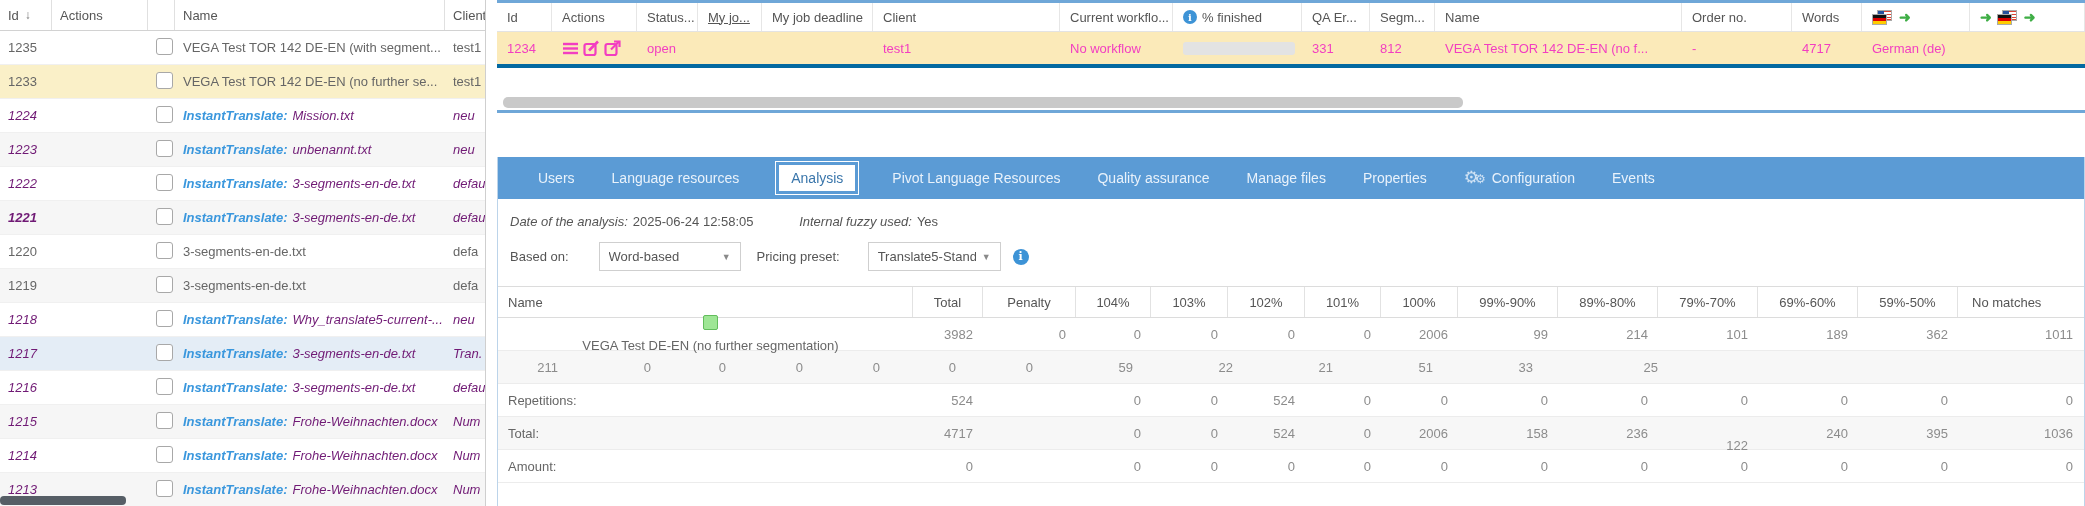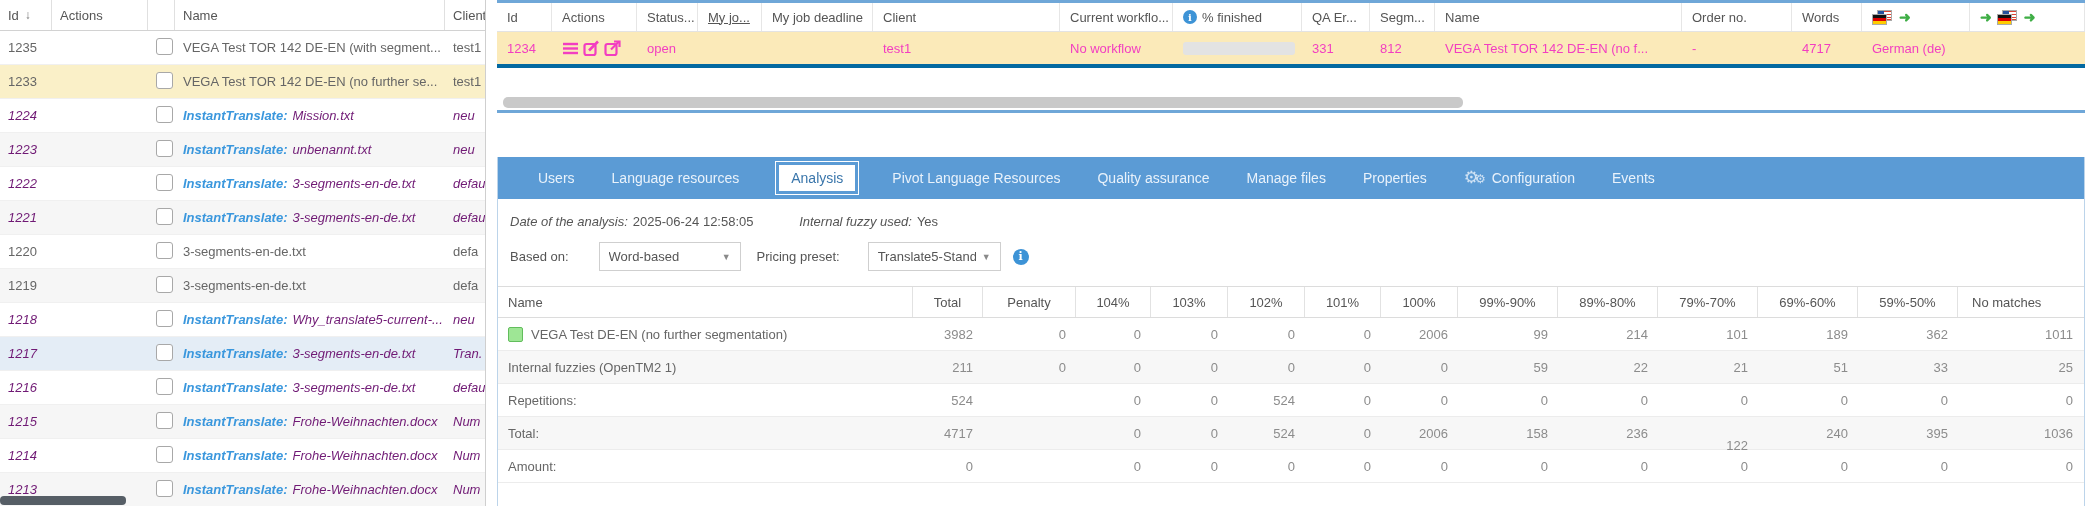"1221" div.c { font-weight: none -> bold }
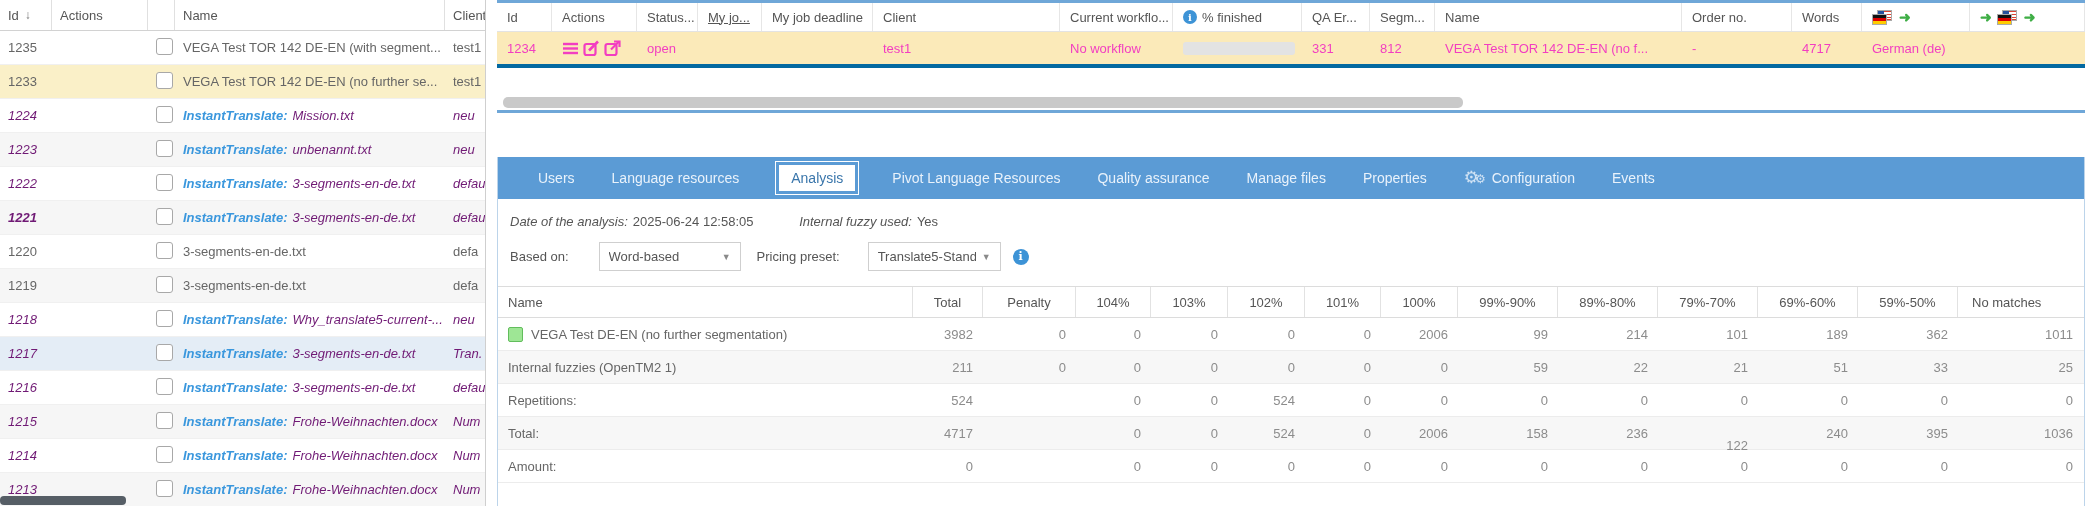"VEGA Test DE-EN (no further" div.nc { flex-direction: none -> column }
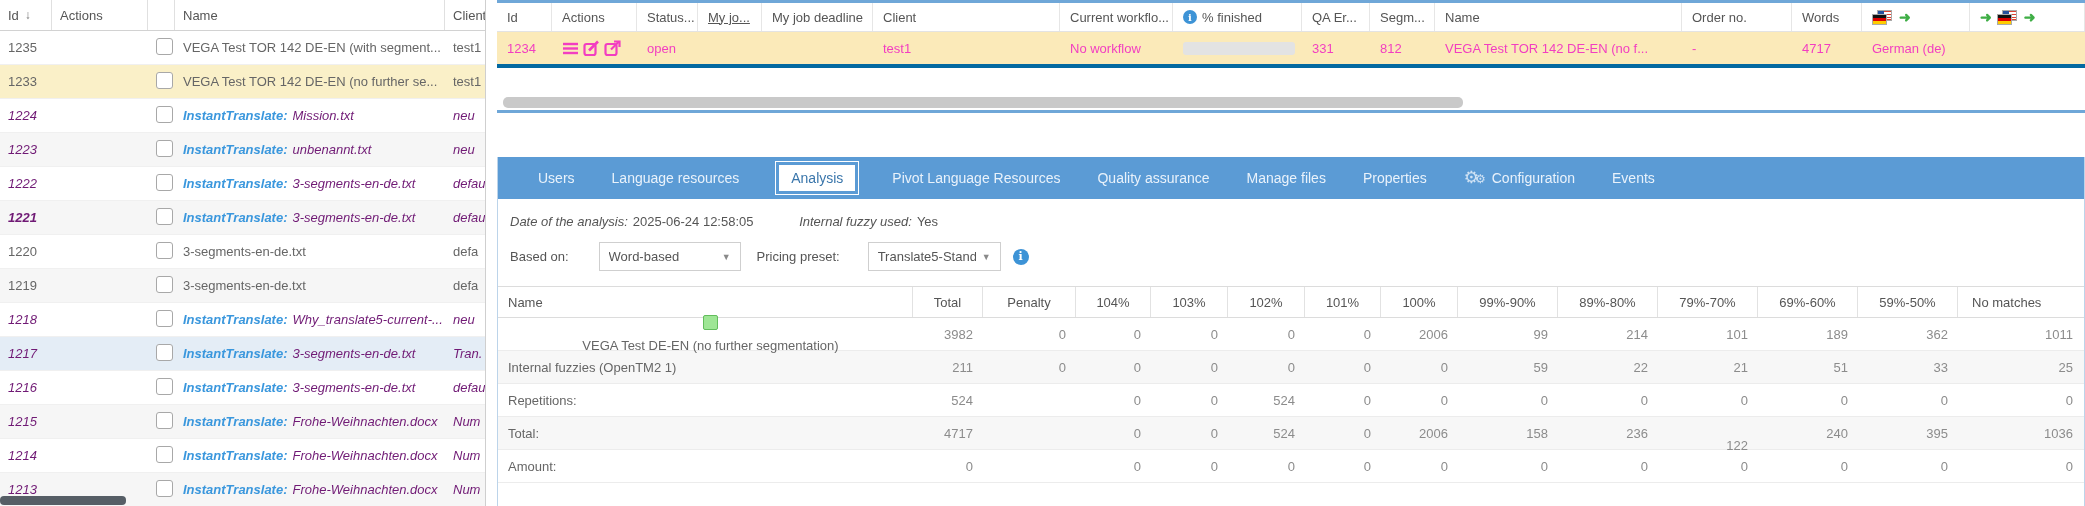"Internal fuzzies (OpenTM2 1)" div.nc { html: <div> <span>Internal fuzzies (OpenTM2 1)</span> </div> -> none }
